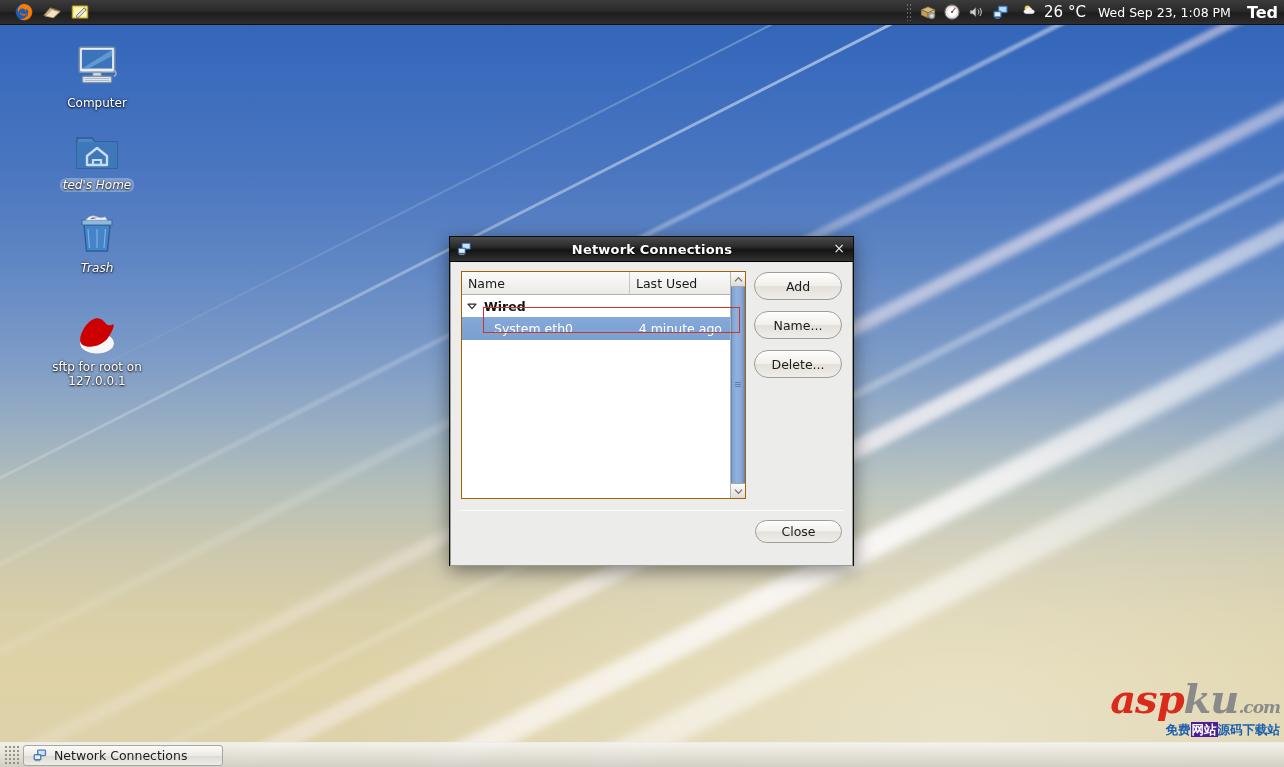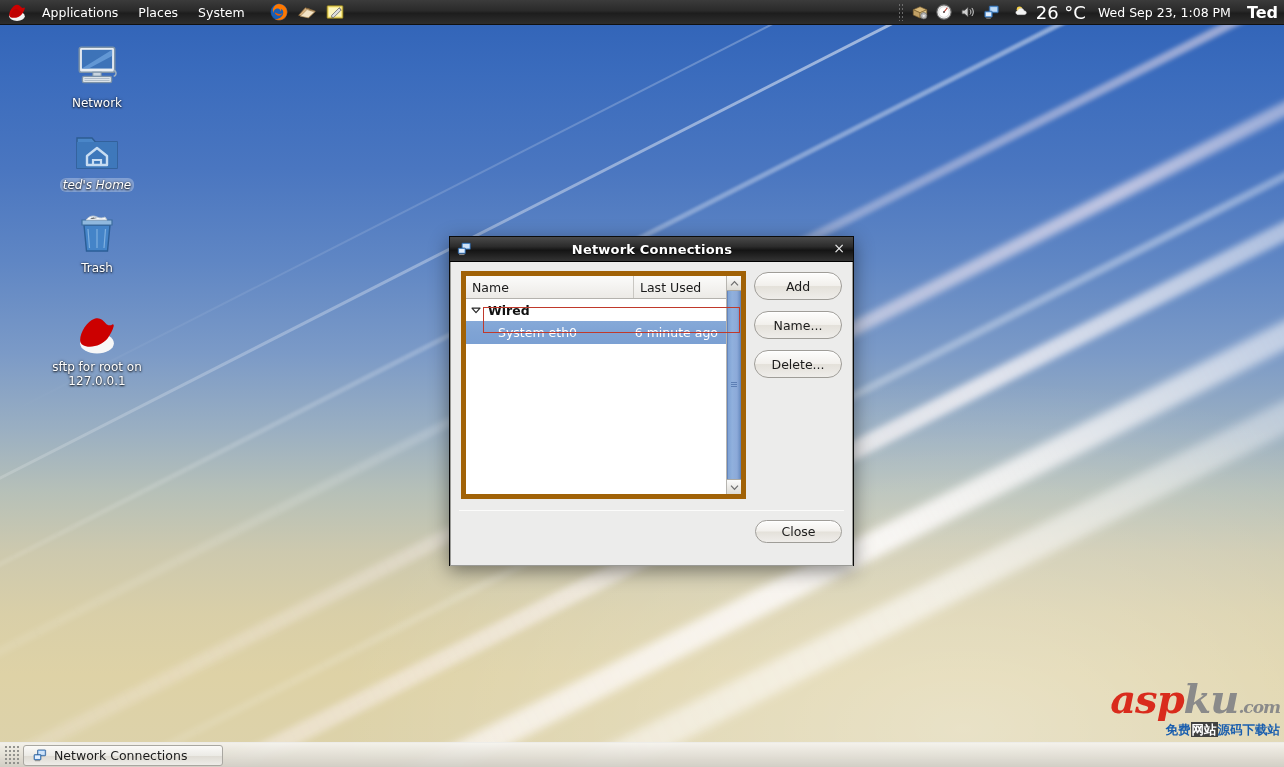"Applications" div { html: <div> <div> <svg> <ellipse></ellipse> <path></path> <path></path> </svg> </div> <div>Applications</div> <div>Places</div> <div>System</div> </div> -> none }
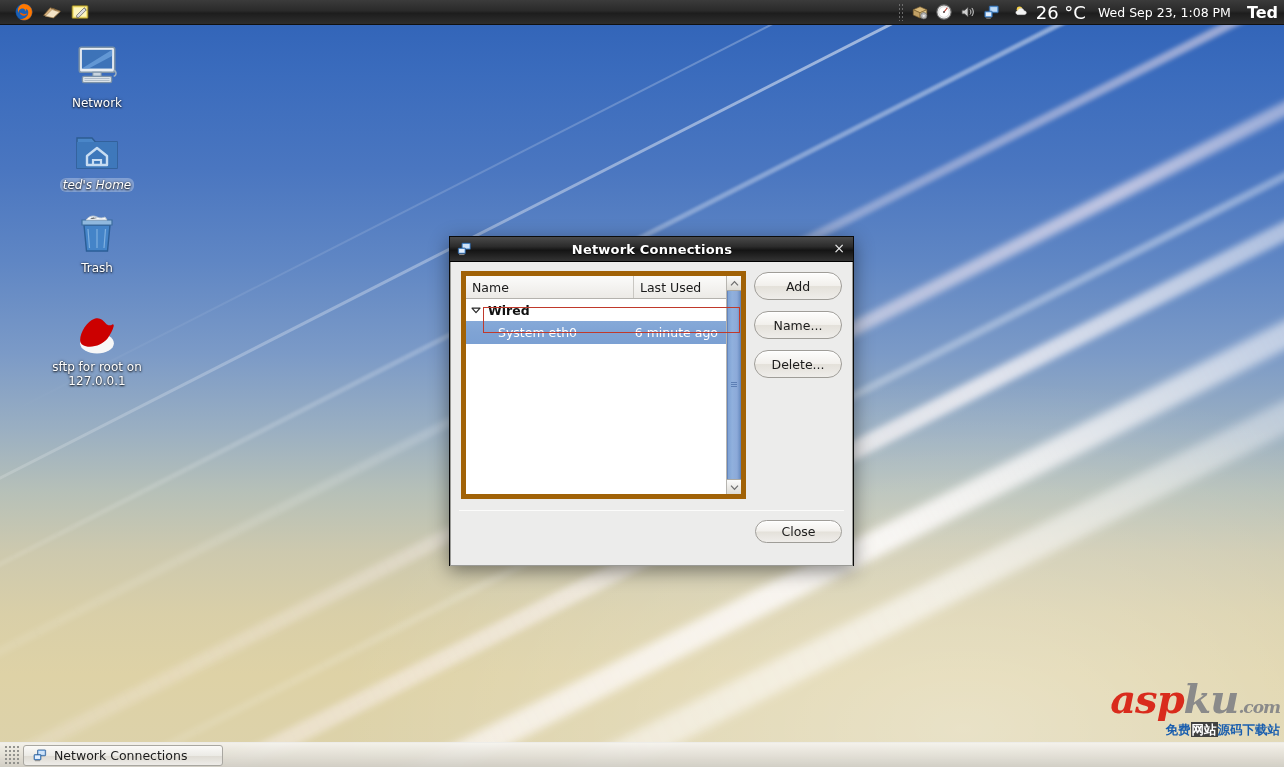"26 °C" #weather { font-size: 18px -> 15px }
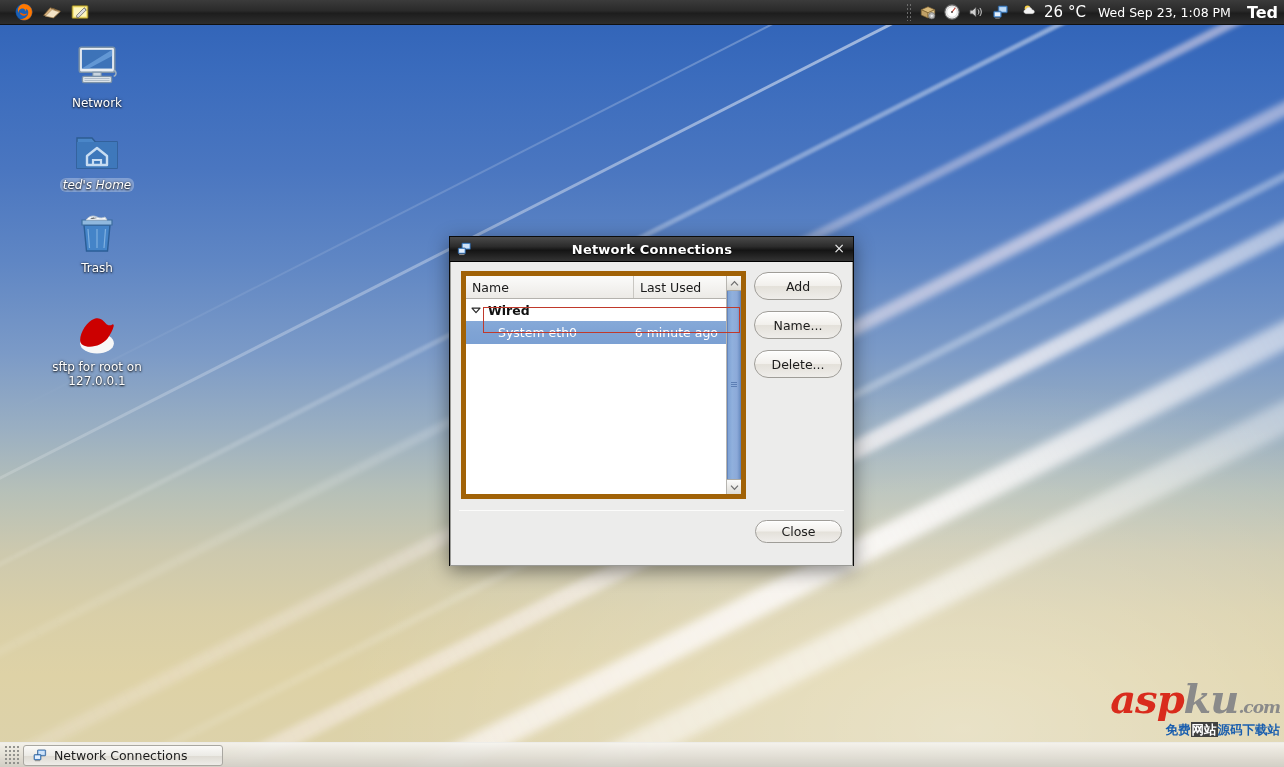"Network" div.lbl { text: Network -> Computer }
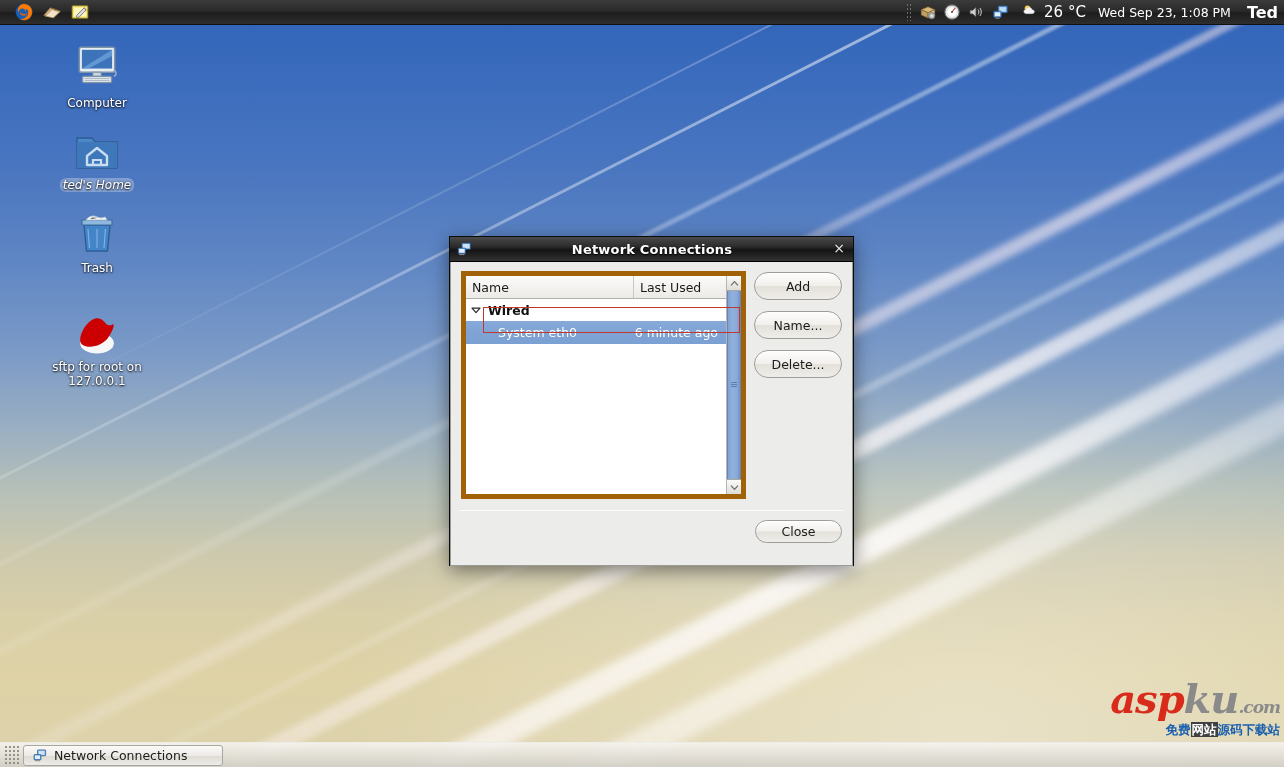"Trash" div.desk-icon { font-style: none -> italic }
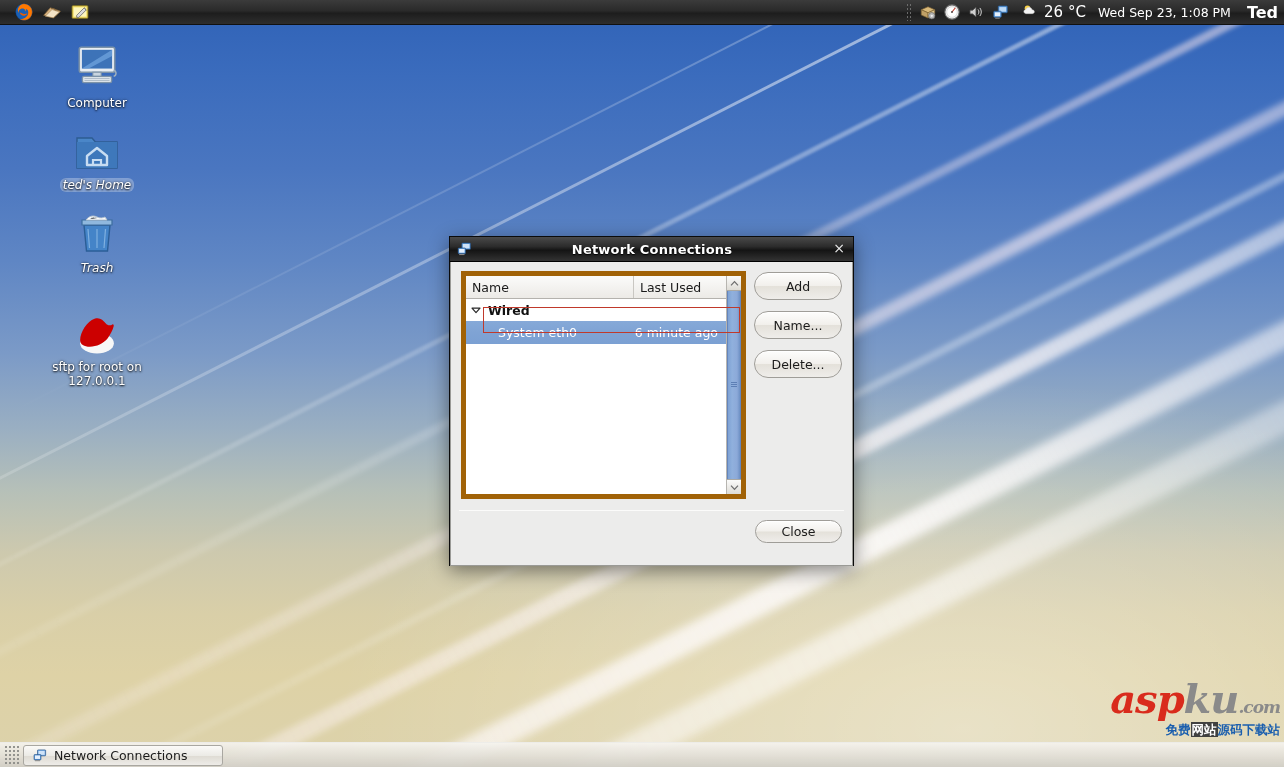"Name" #list-wrap { border: 5px solid #a16207 -> 1px solid #a16207 }
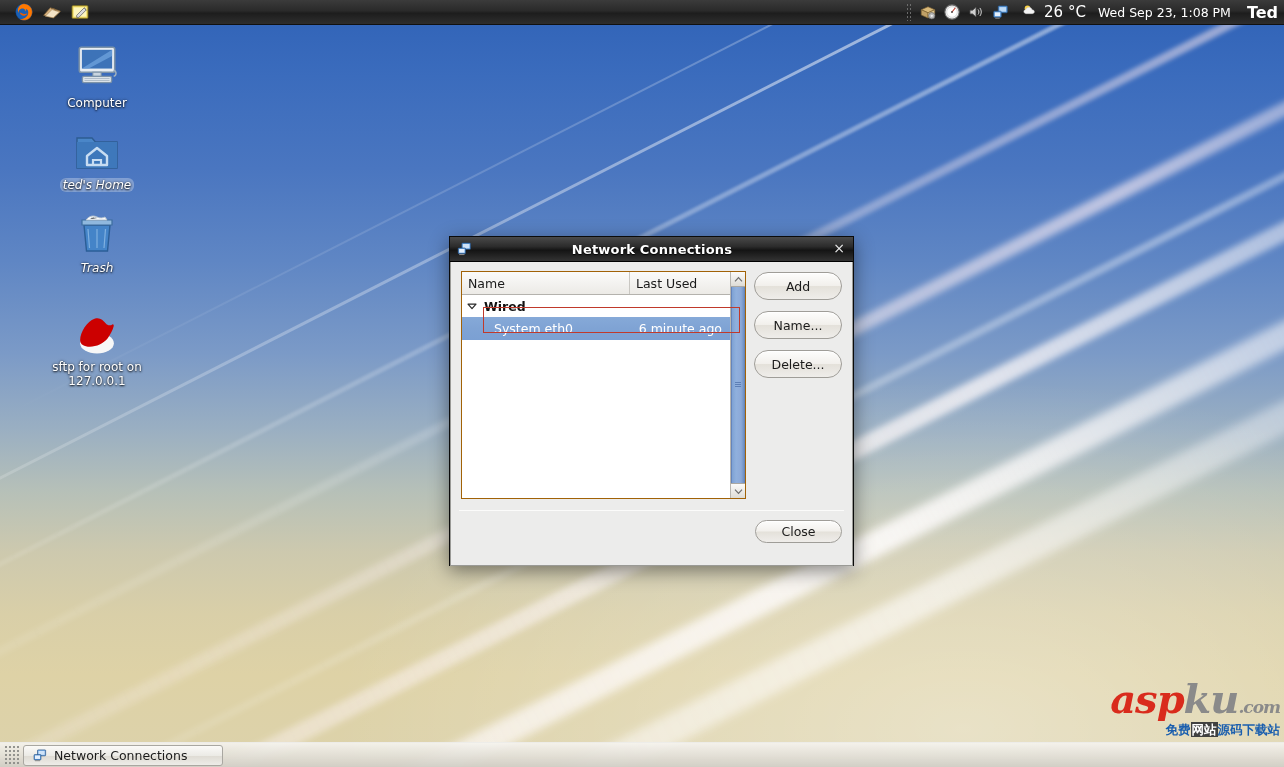"6 minute ago" span.rlast { text: 6 -> 4 }
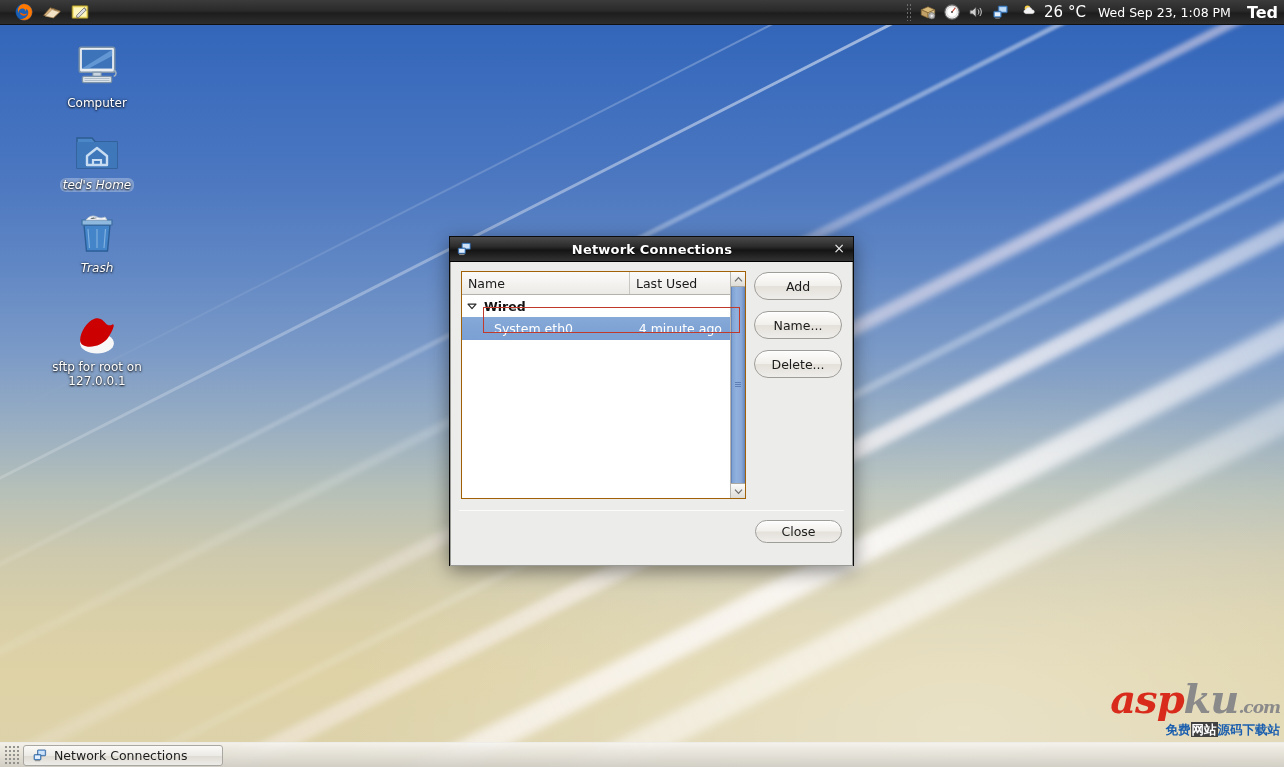"网站" #wm-sub .hl { background: #404040 -> #4c1d95 }
